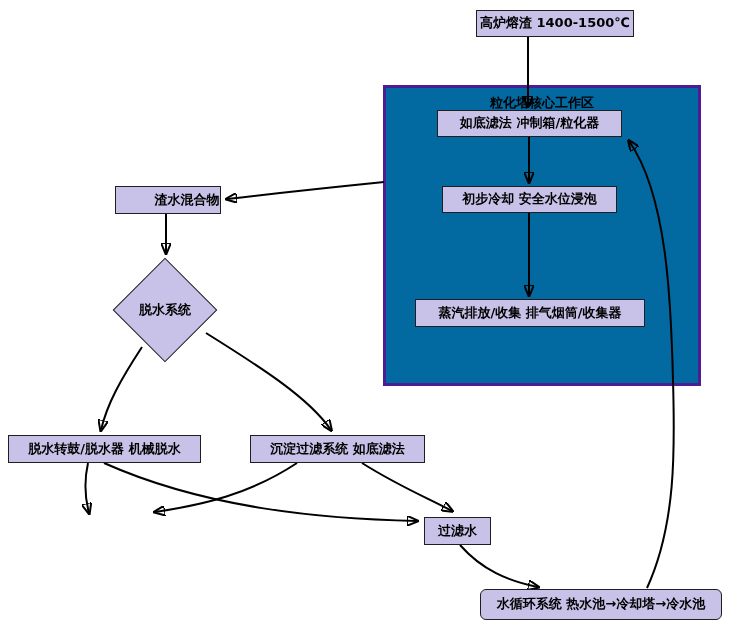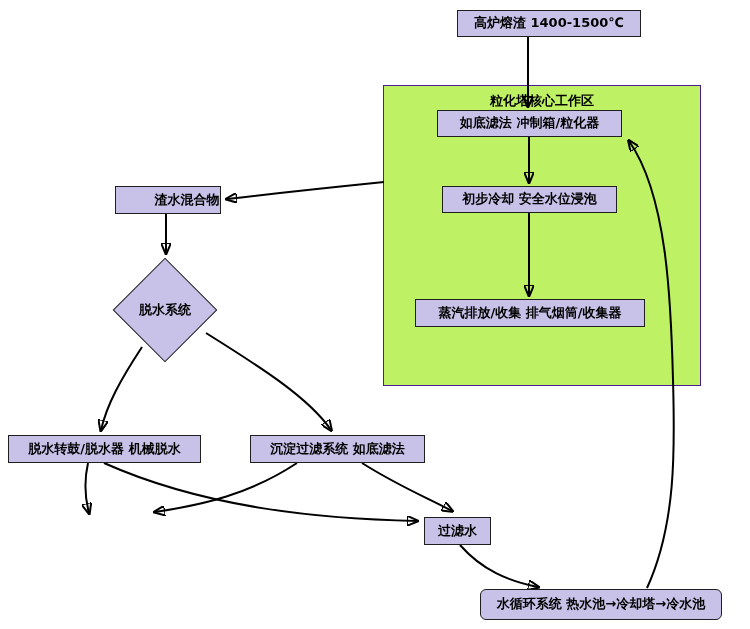"高炉熔渣 1400-1500℃" div.node { left: 457px -> 476px; width: 184px -> 158px }
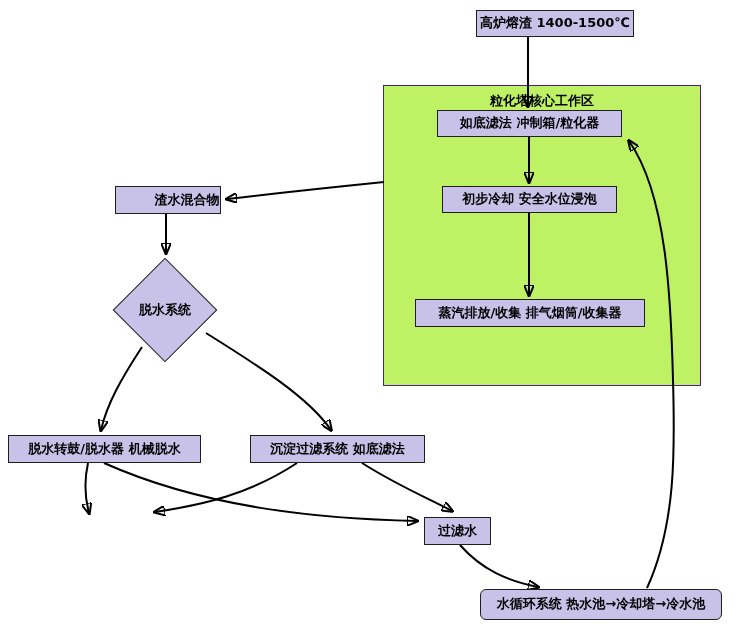"粒化塔核心工作区" .region { background: #bef264 -> #0369a1; border: 1px solid #4c1d95 -> 3px solid #4c1d95 }
